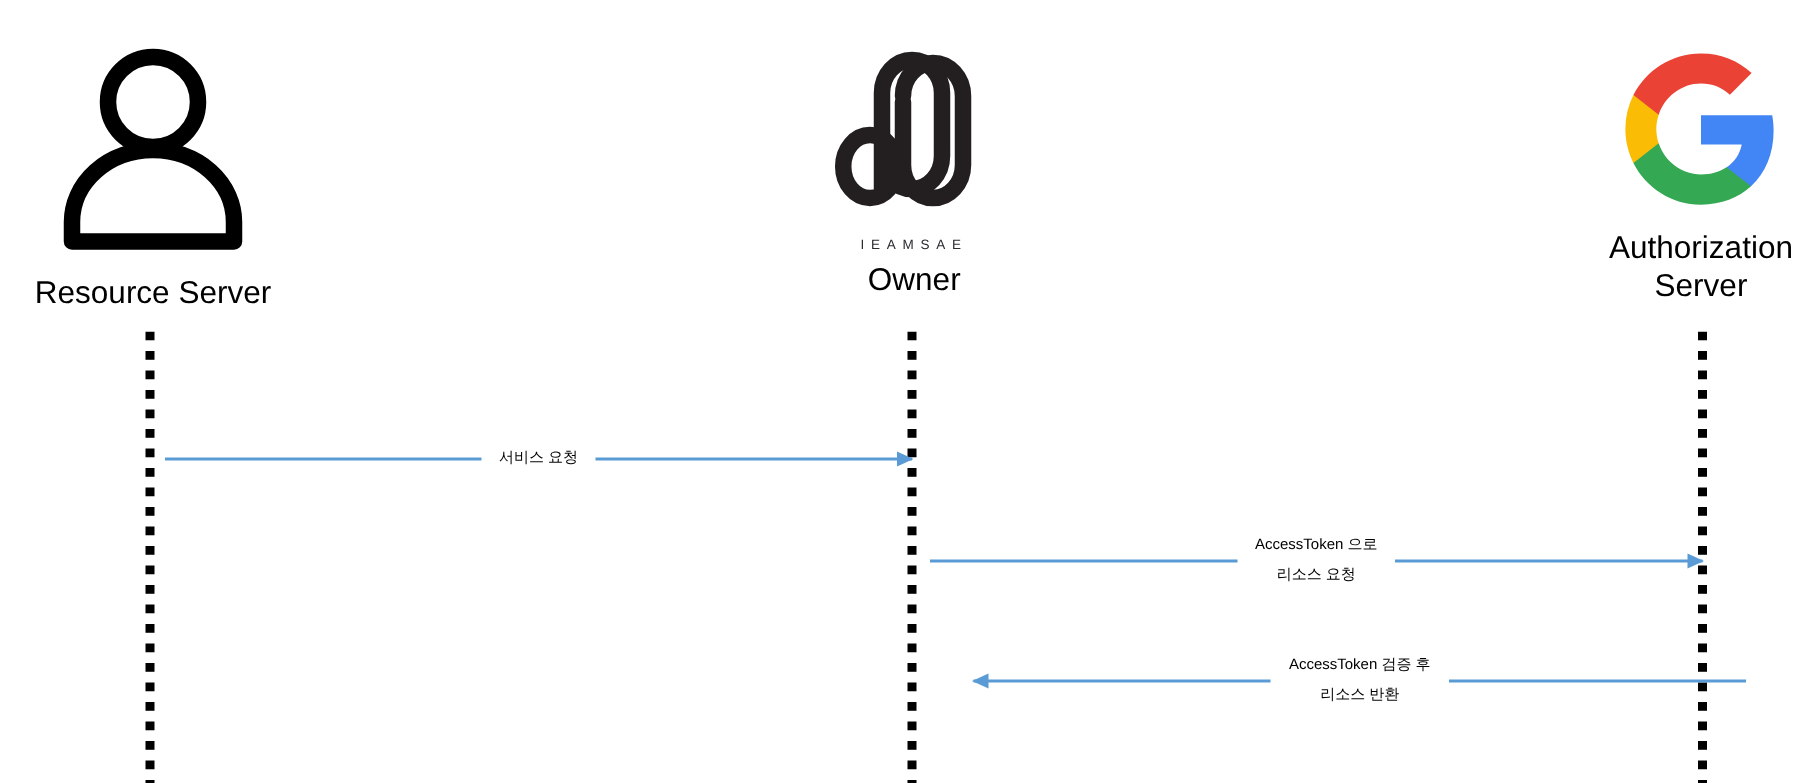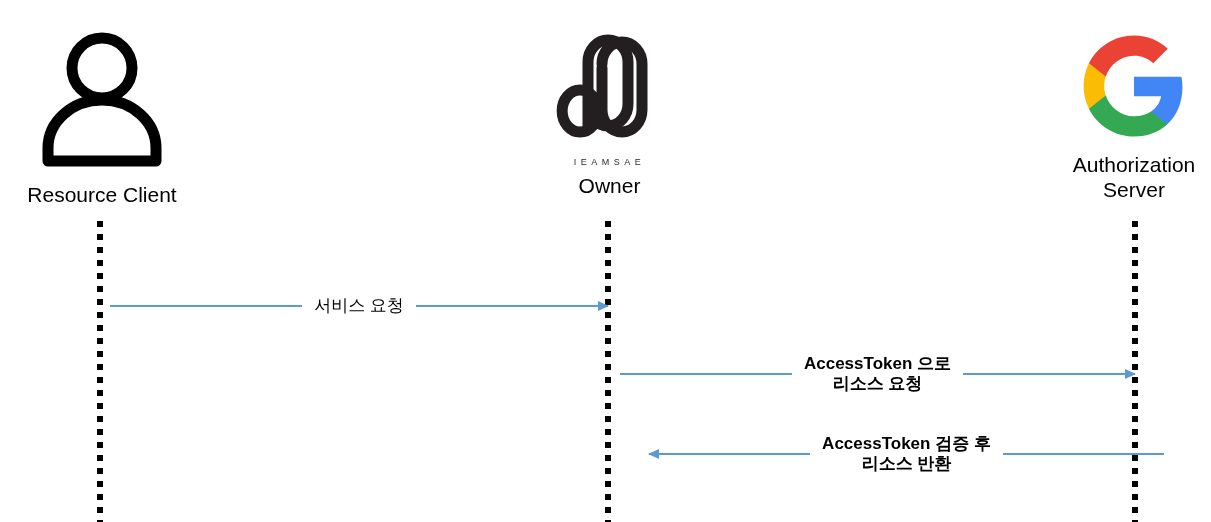"Resource Client" span.actor-label { text: Client -> Server }
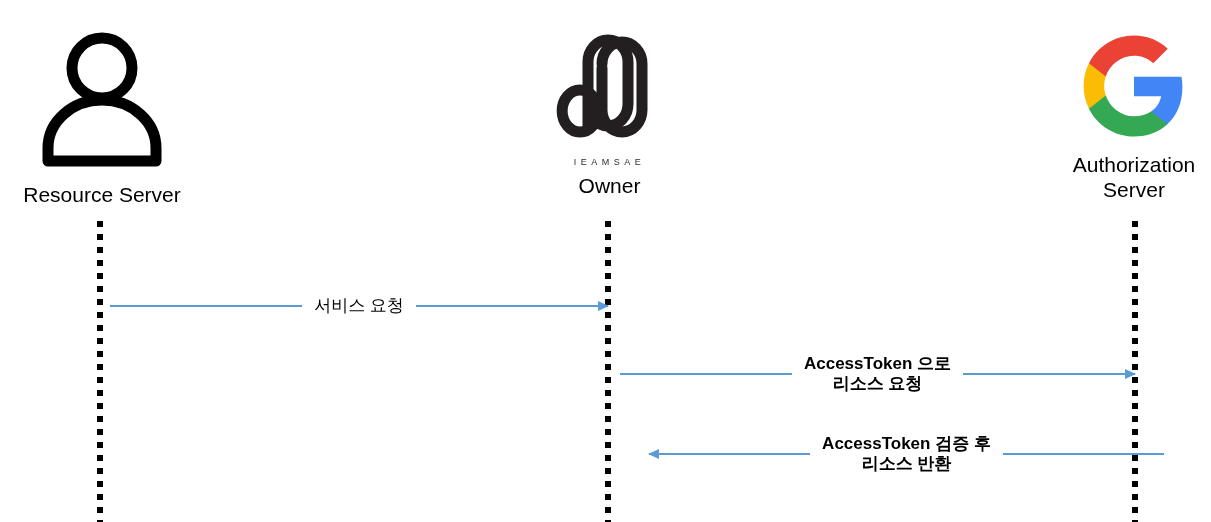"서비스 요청" .msg-label { font-size: 17px -> 10px }
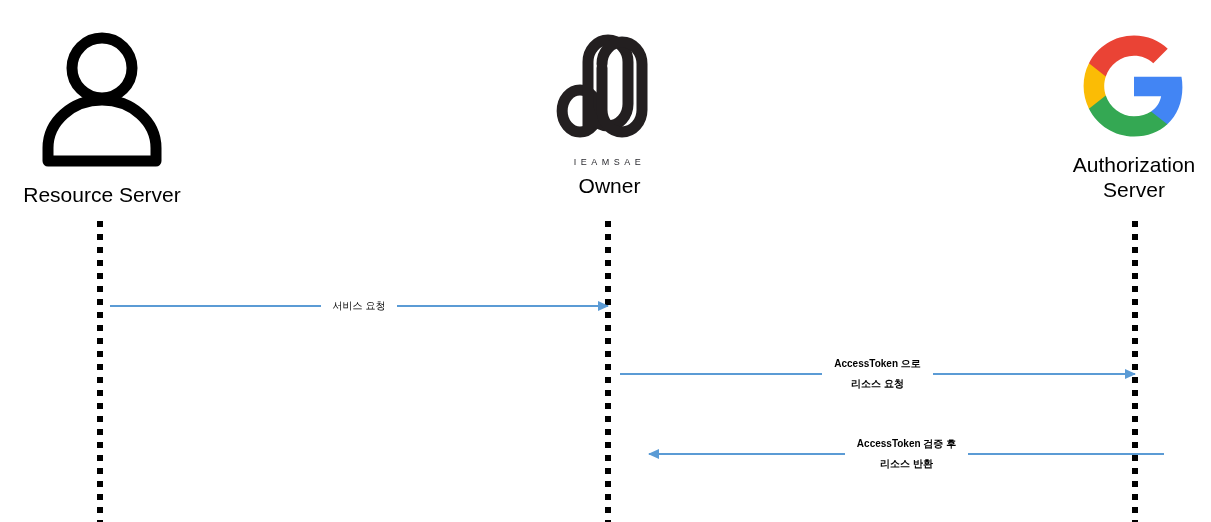"AccessToken 으로" .msg-label.bold { font-weight: bold -> normal }
